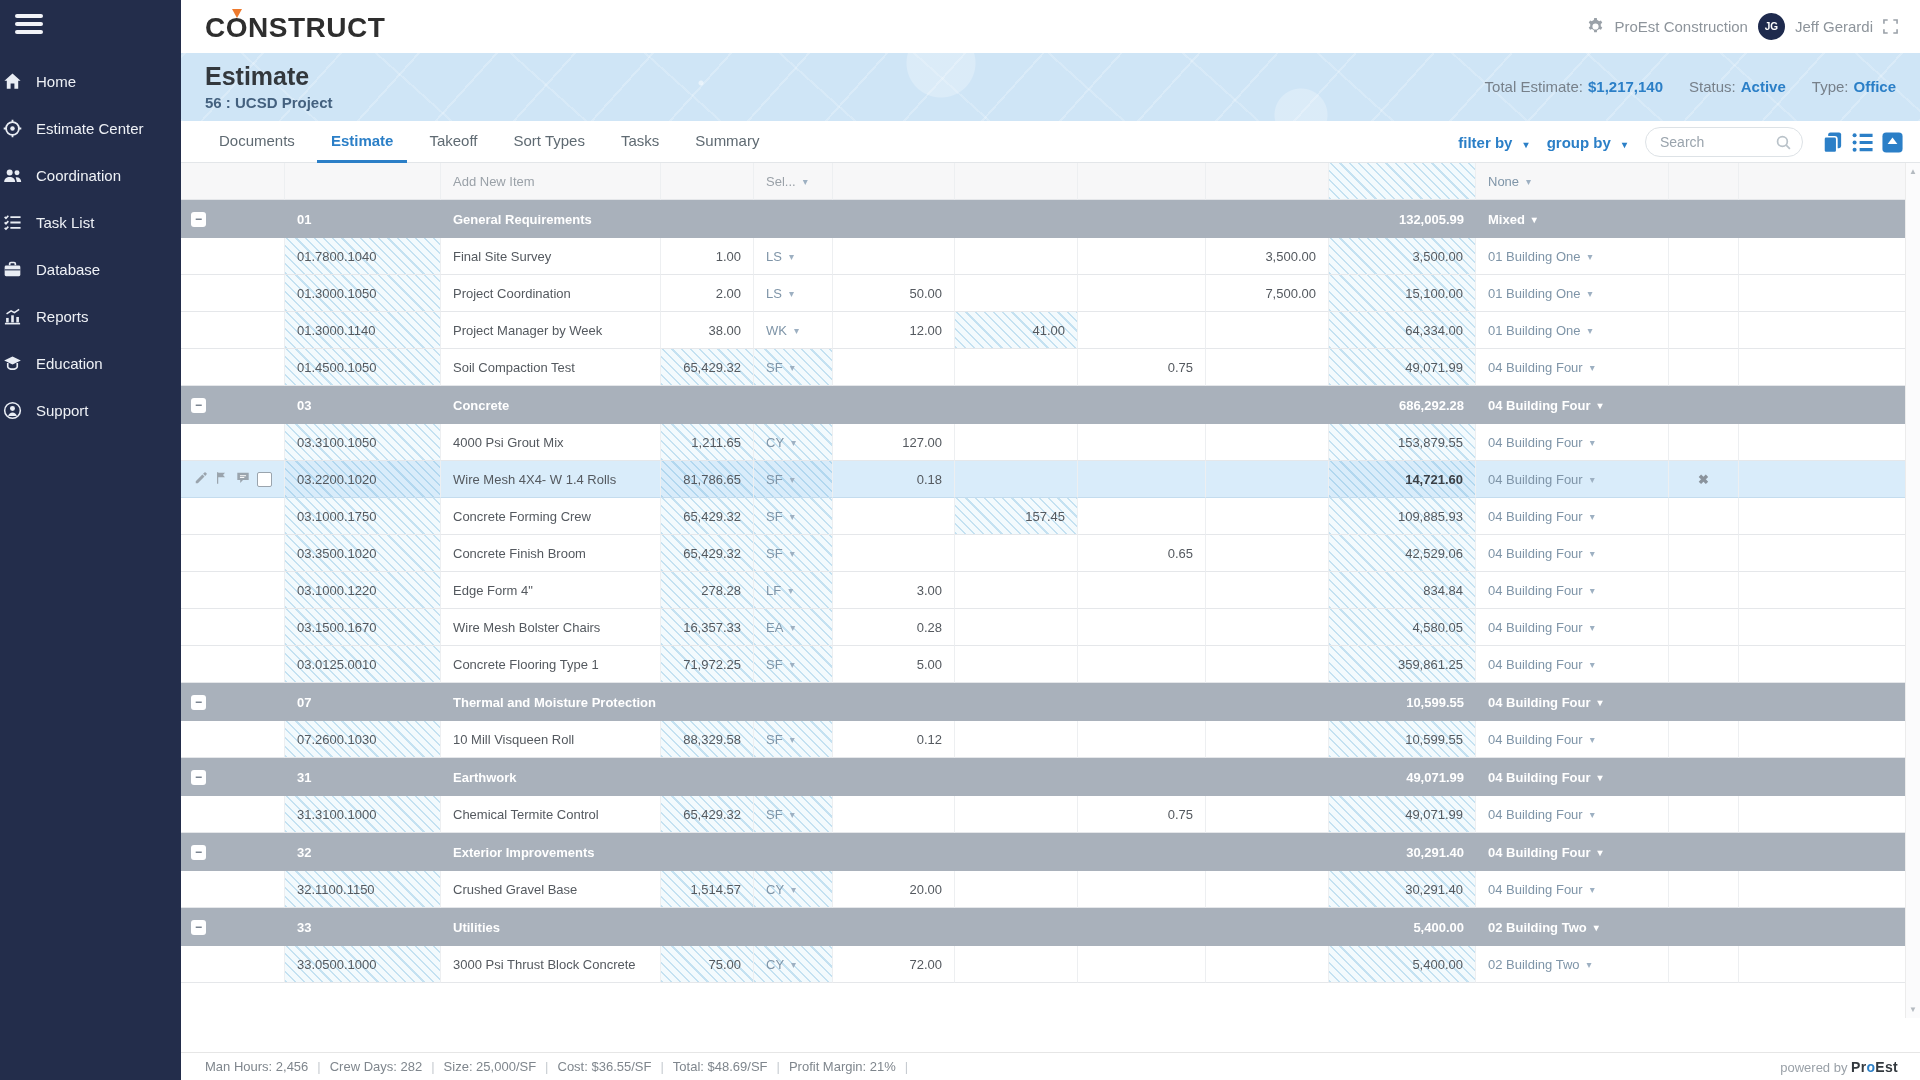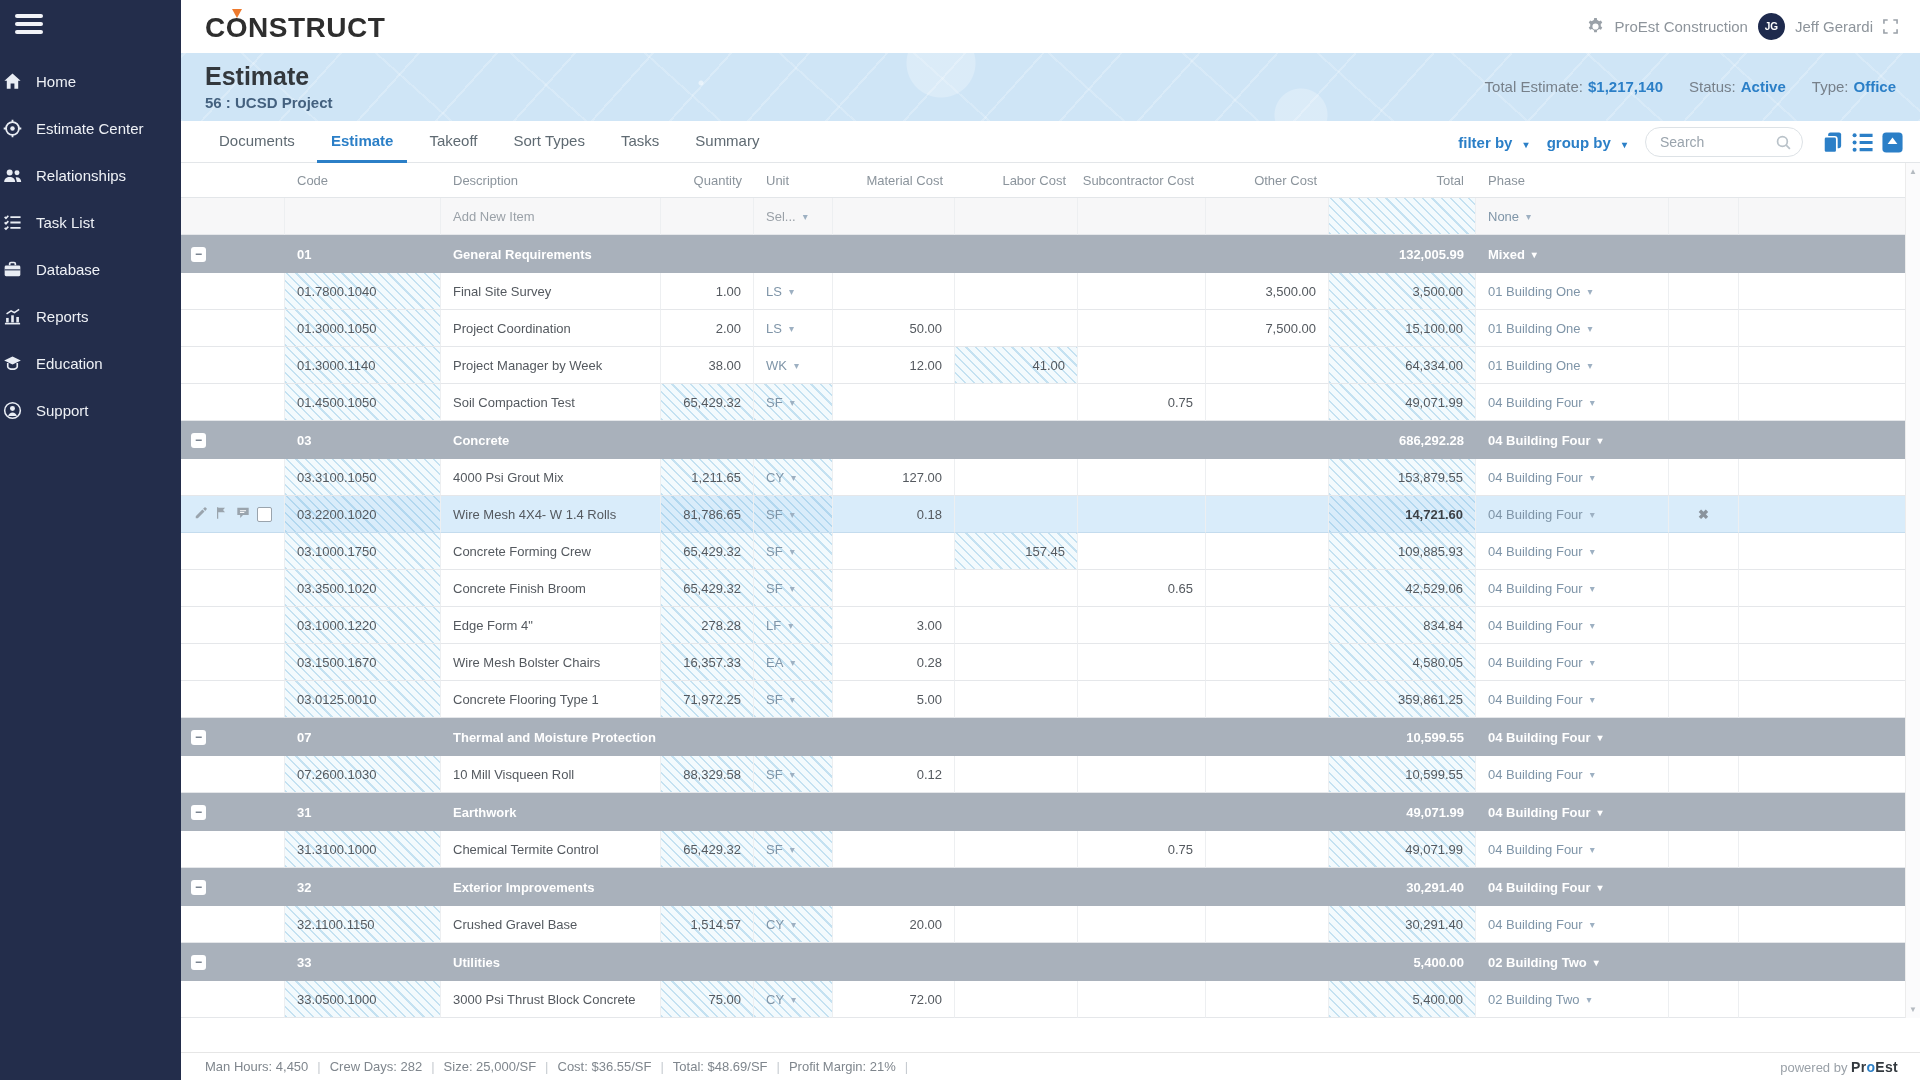"Relationships" span.nlabel { text: Relationships -> Coordination }
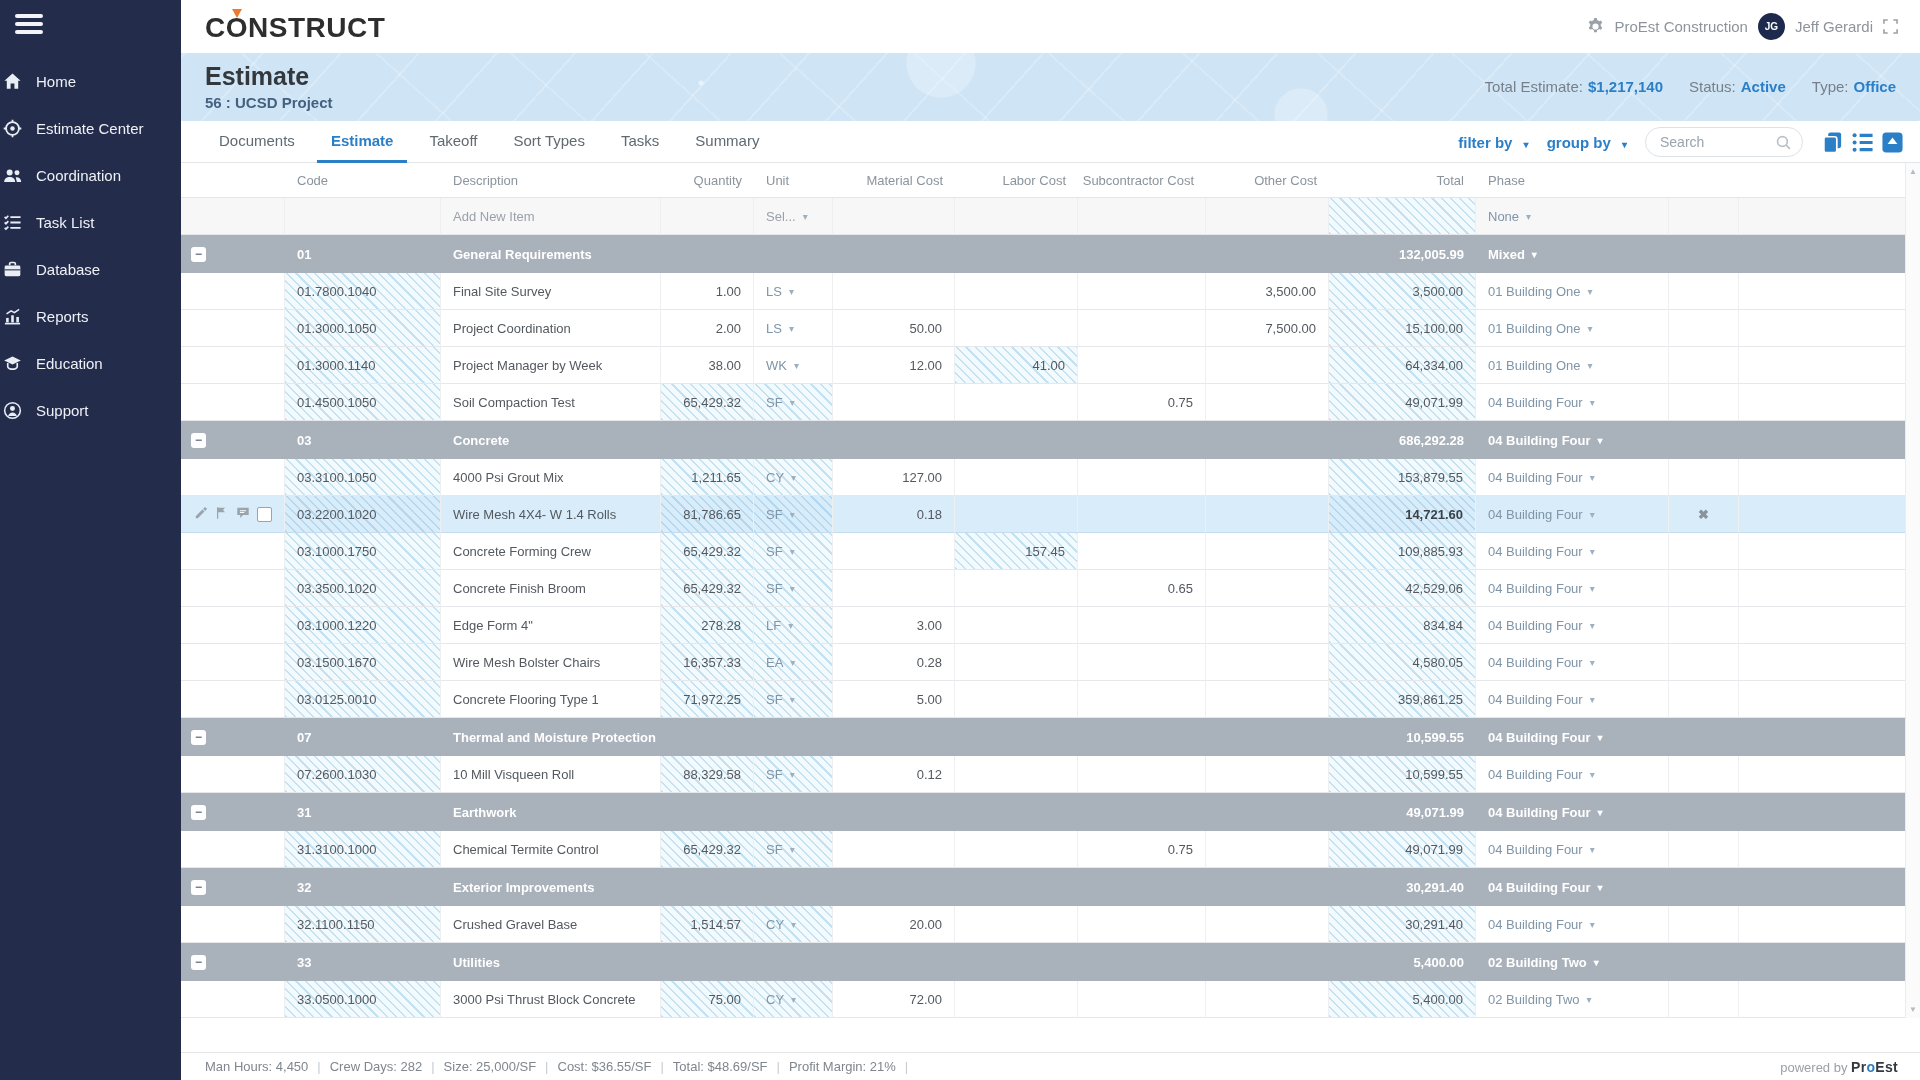"Code" div.thead { html: <div> <div></div> <div>Code</div> <div>Description</div> <div>Quantity</div> <div>Unit</div> <div>Material Cost</div> <div>Labor Cost</div> <div>Subcontractor Cost</div> <div>Other Cost</div> <div>Total</div> <div>Phase</div> <div></div> <div></div> </div> -> none }
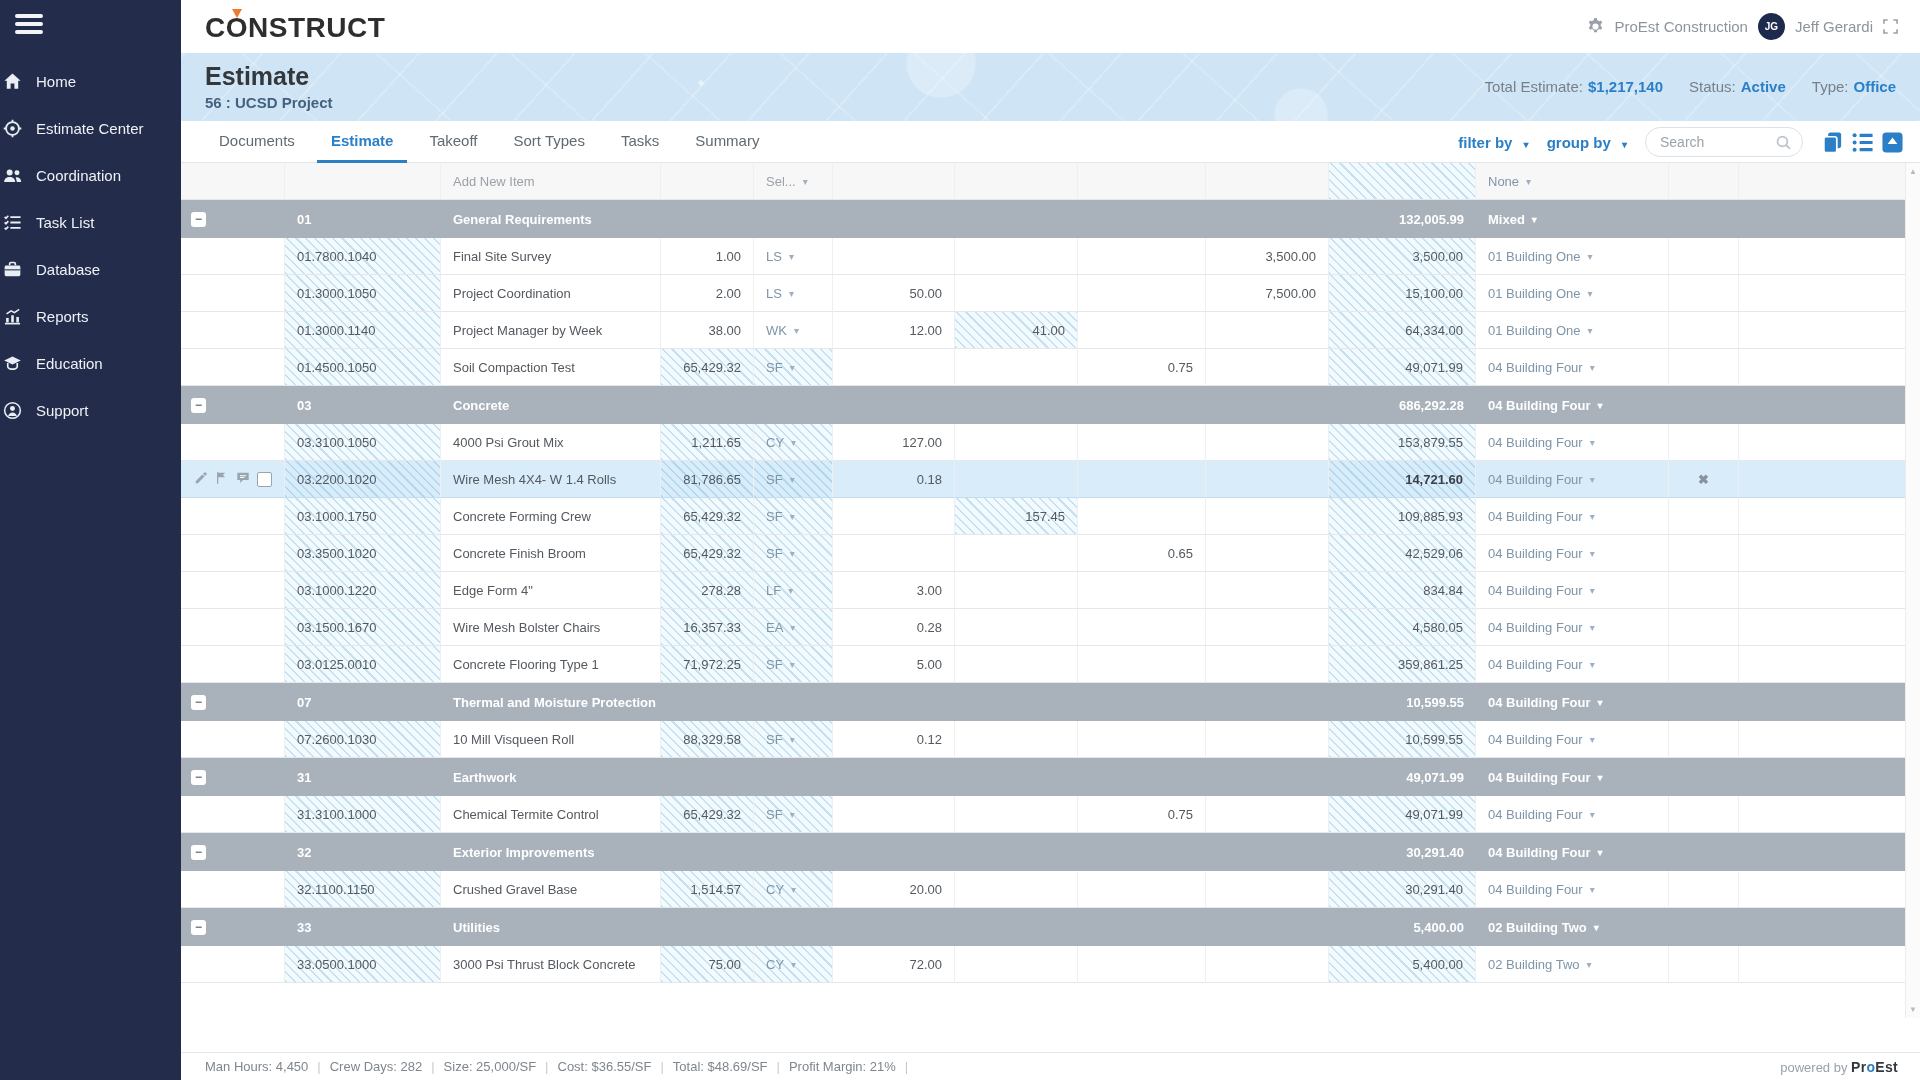"Man Hours: 4,450" span { text: 4,450 -> 2,456 }
